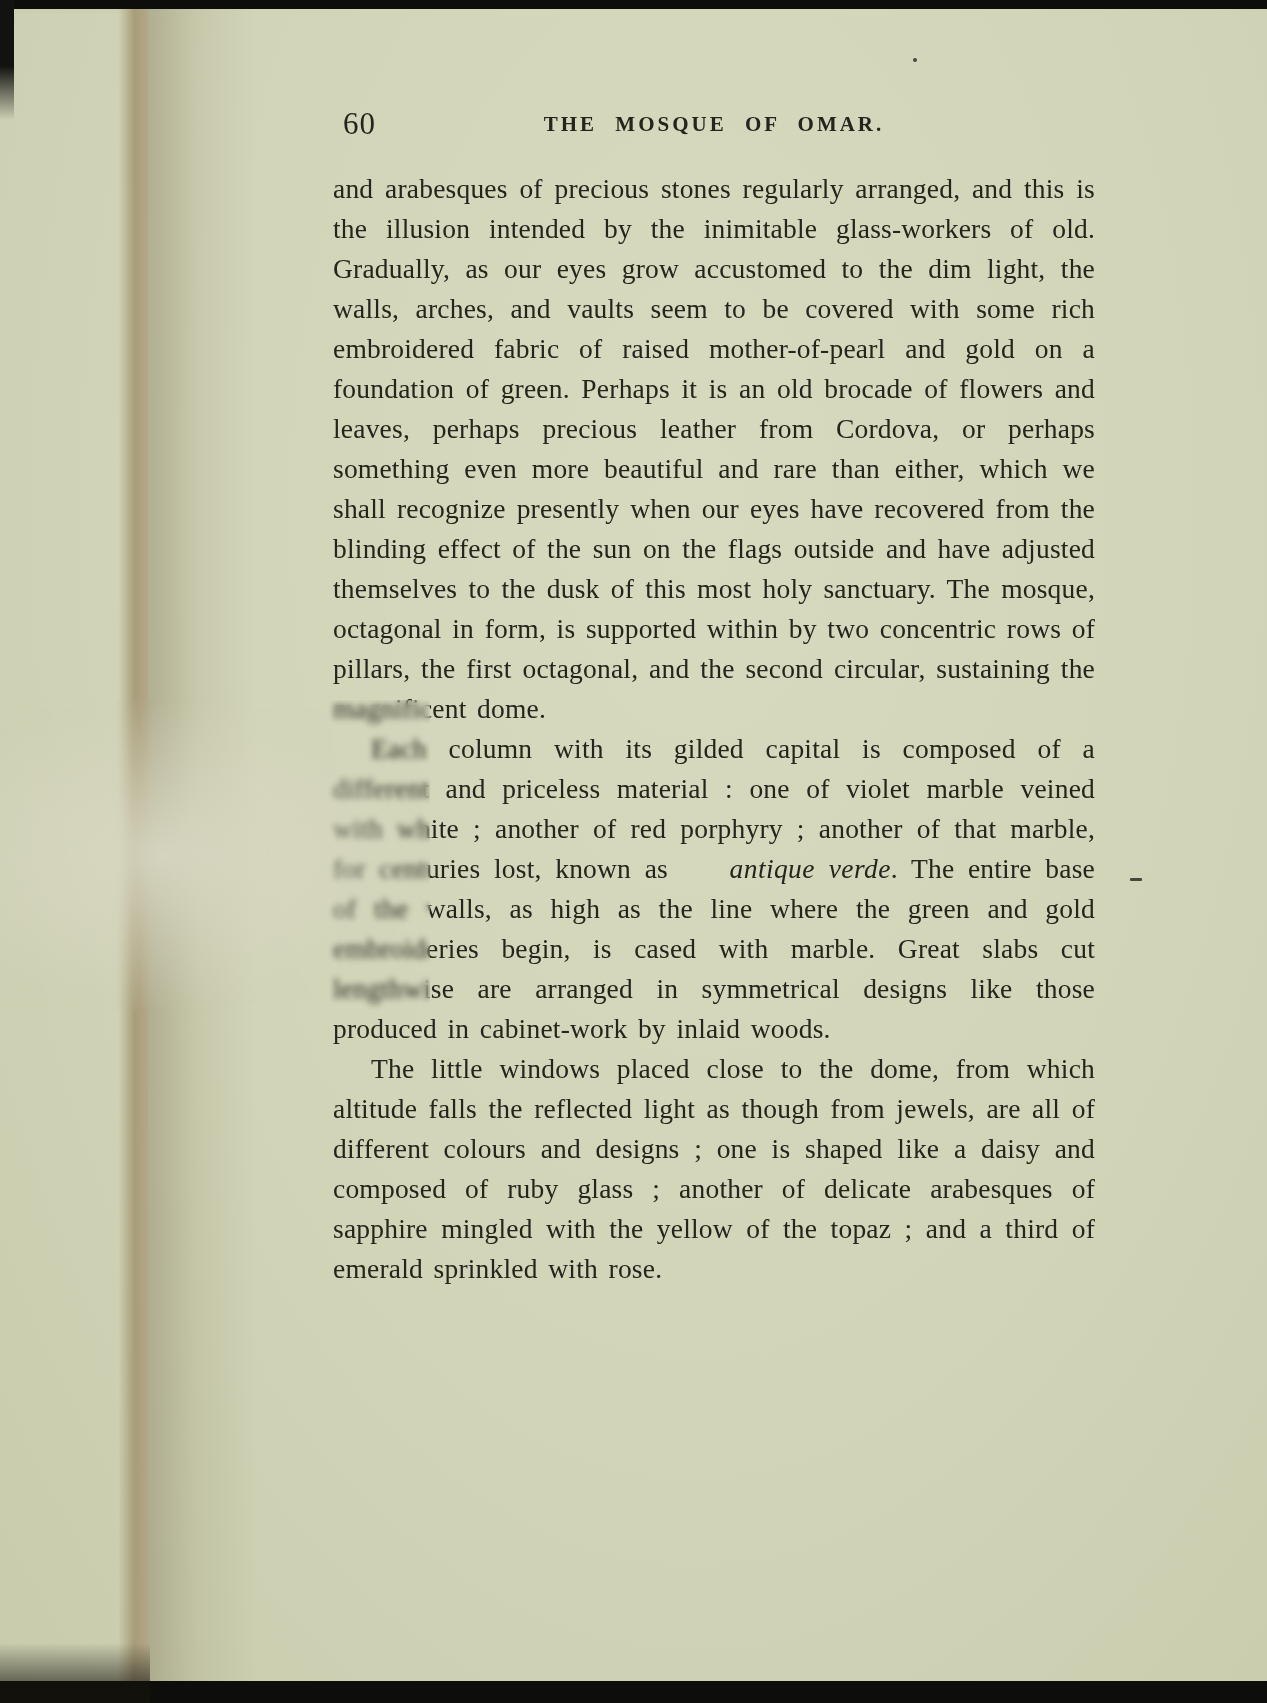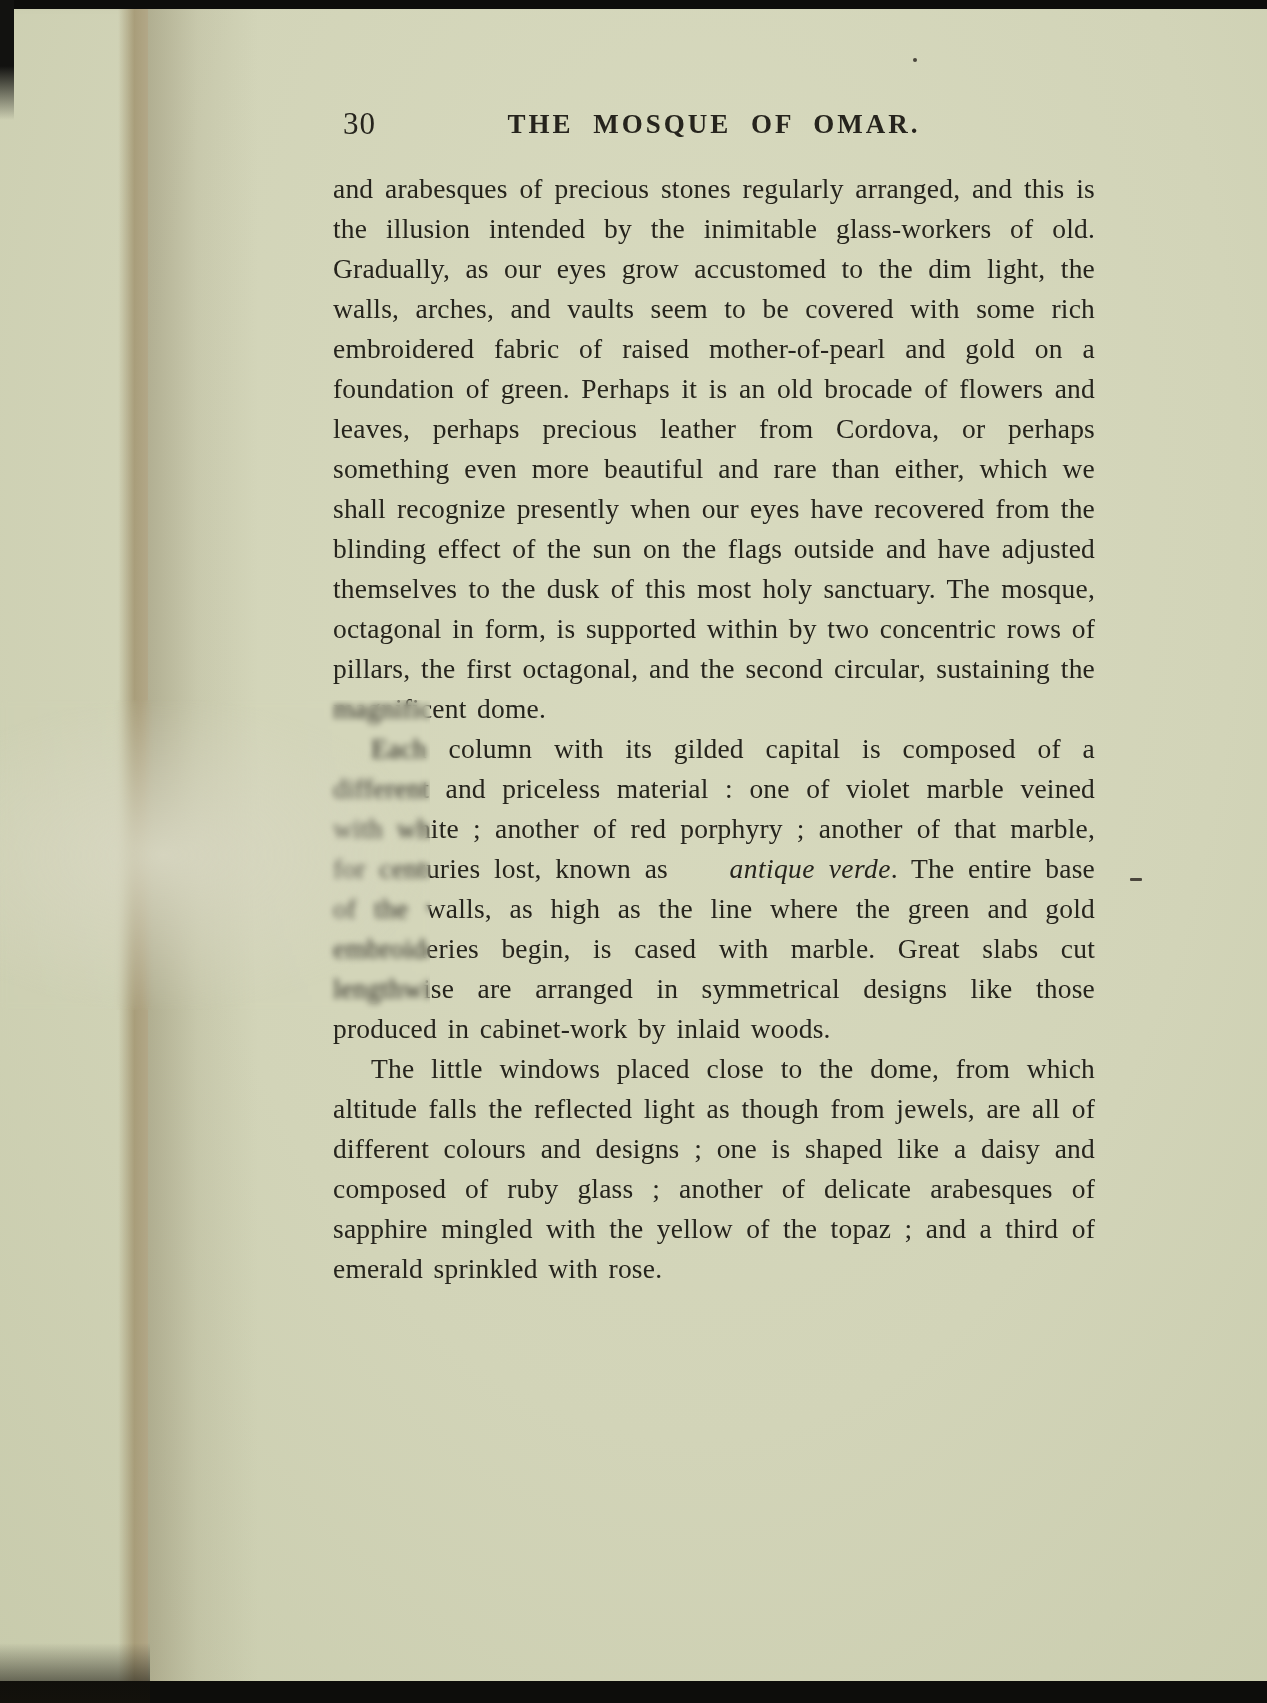"30" span.pagenum { text: 30 -> 60 }
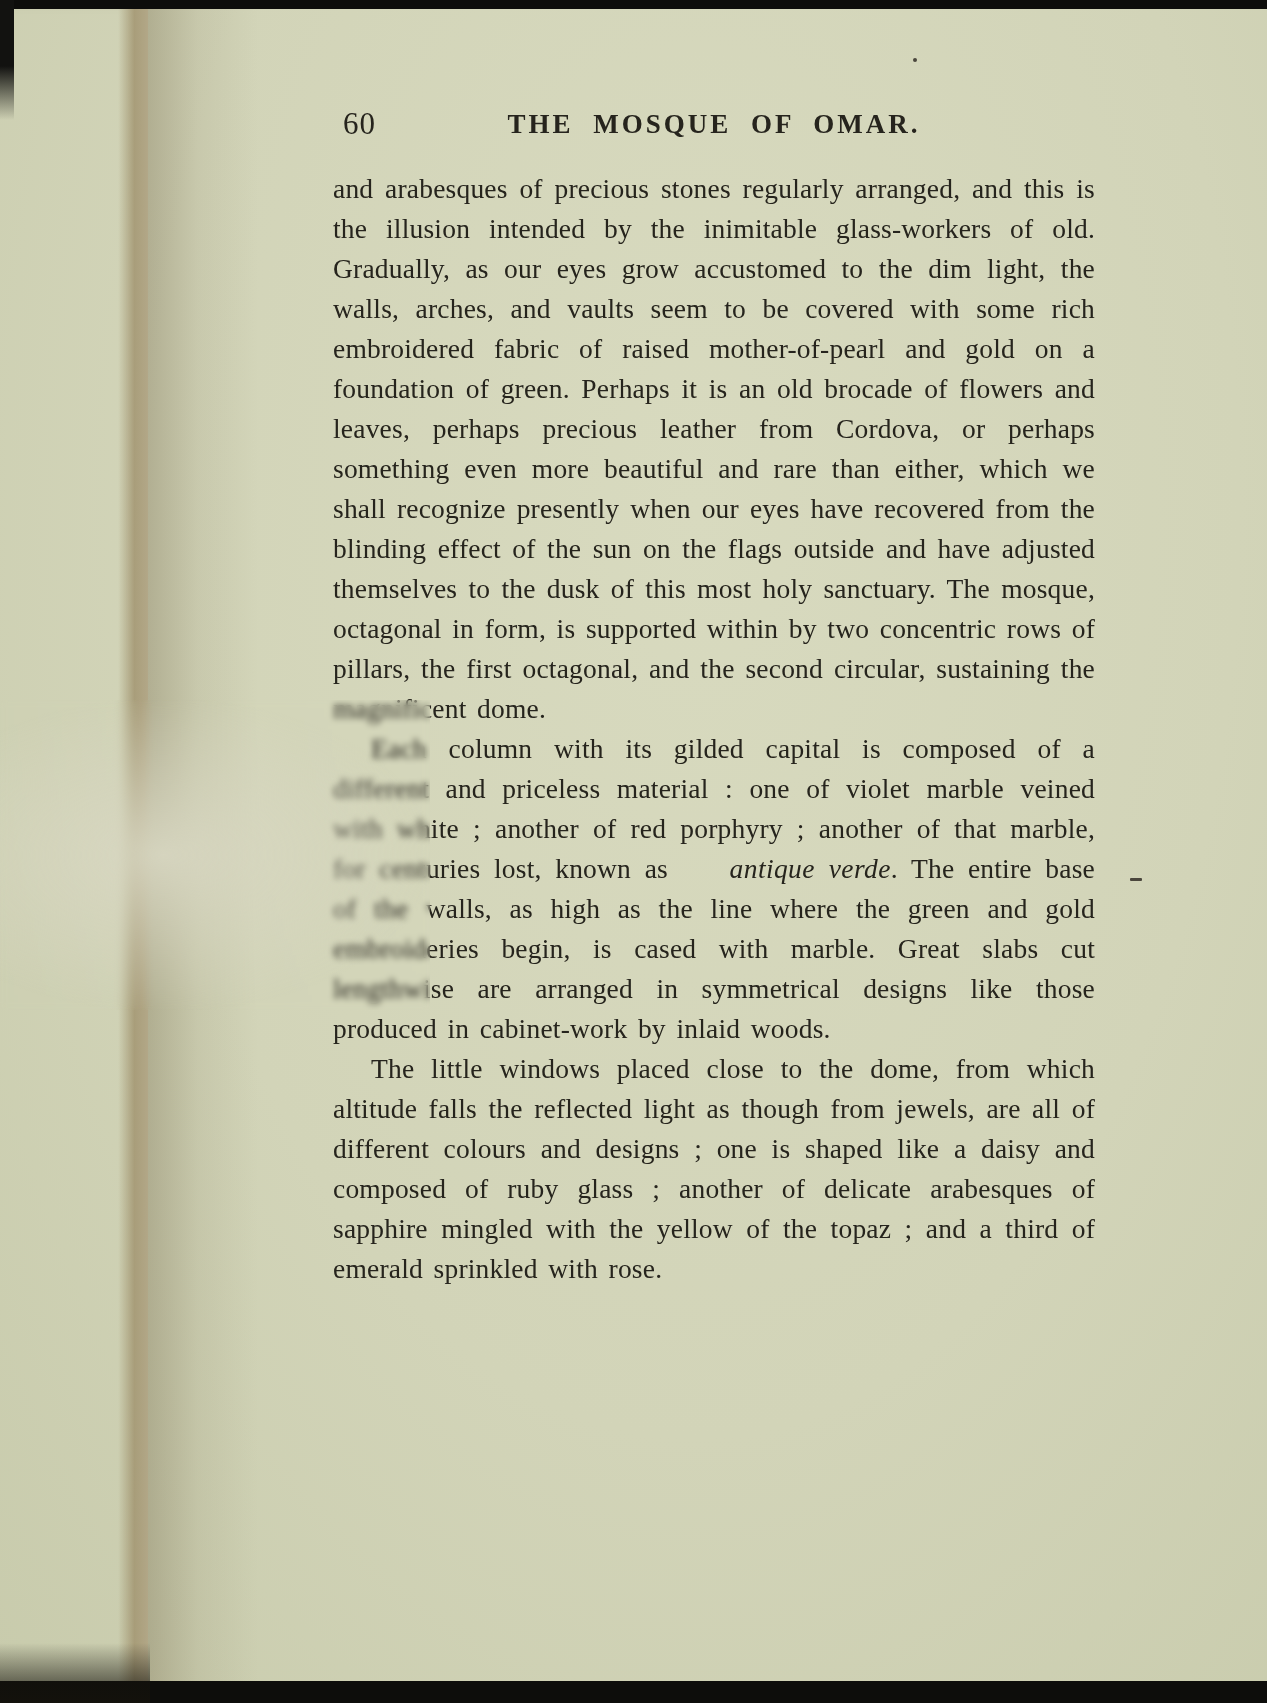"THE MOSQUE OF OMAR." .title { font-size: 27px -> 21px }
